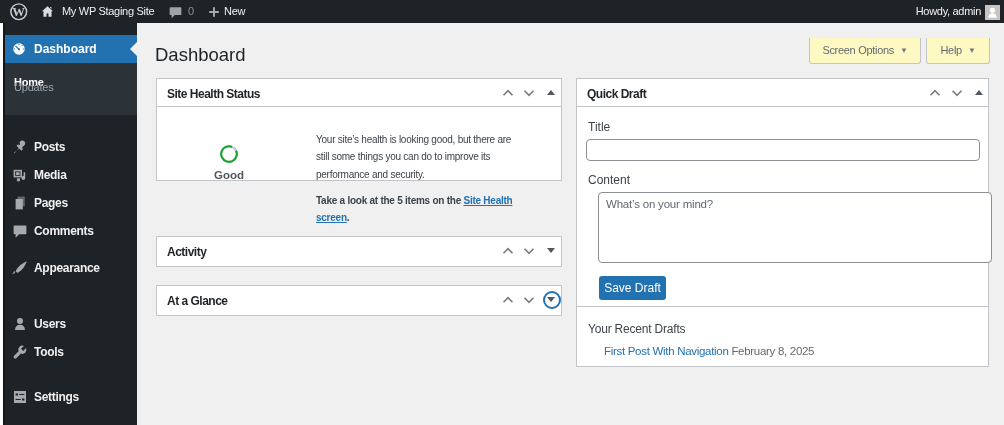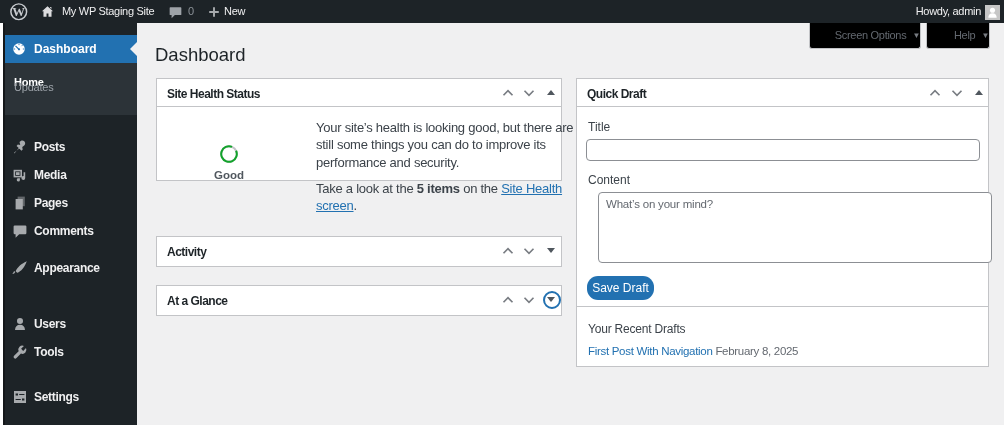"Screen Options ▼" #screen-opts, #help-tab { background: #000000 -> #fef9c3; text-align: right -> center; top: 23px -> 38px }
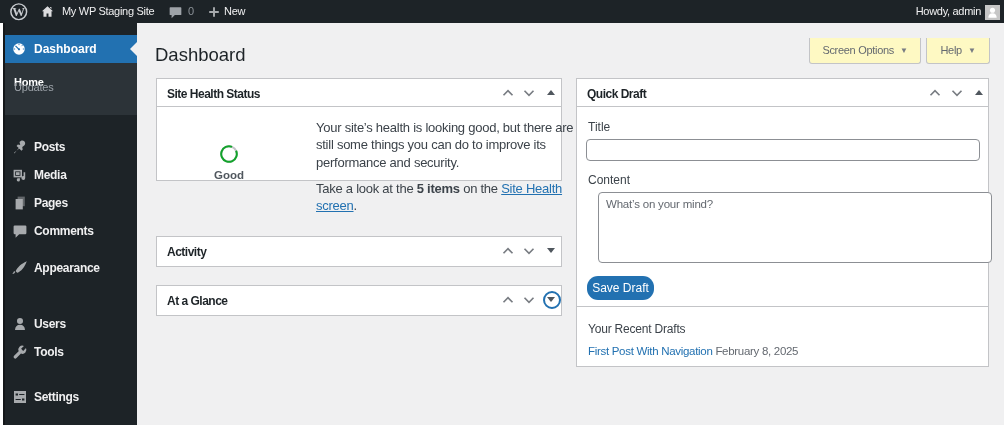"Your site’s health is looking" #sh-text { font-size: 13px -> 10px; top: 40px -> 52px }
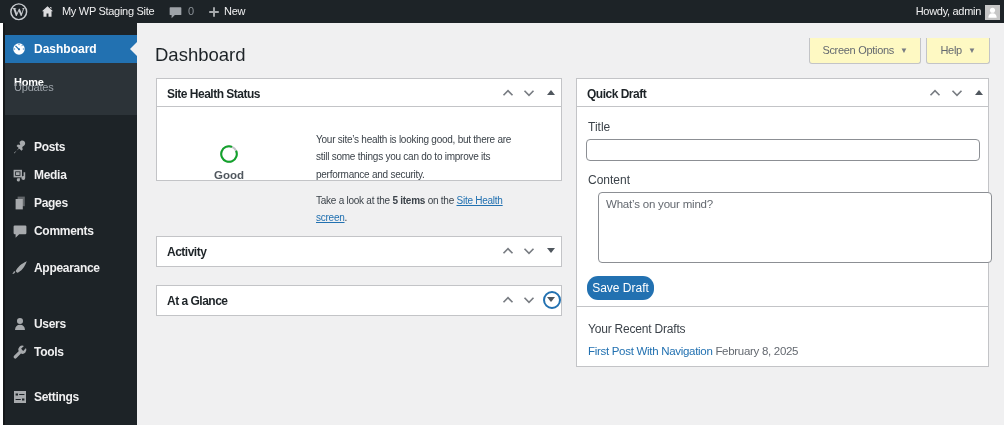"Take a look at the" #sh-text p+p { font-weight: none -> bold }
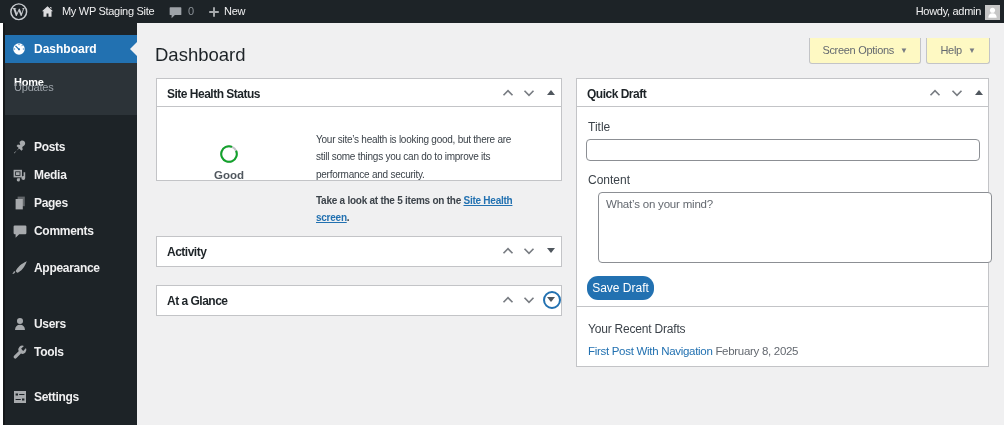"Save Draft" #qd-save { border-radius: 11px -> 3px; left: 10px -> 22px }
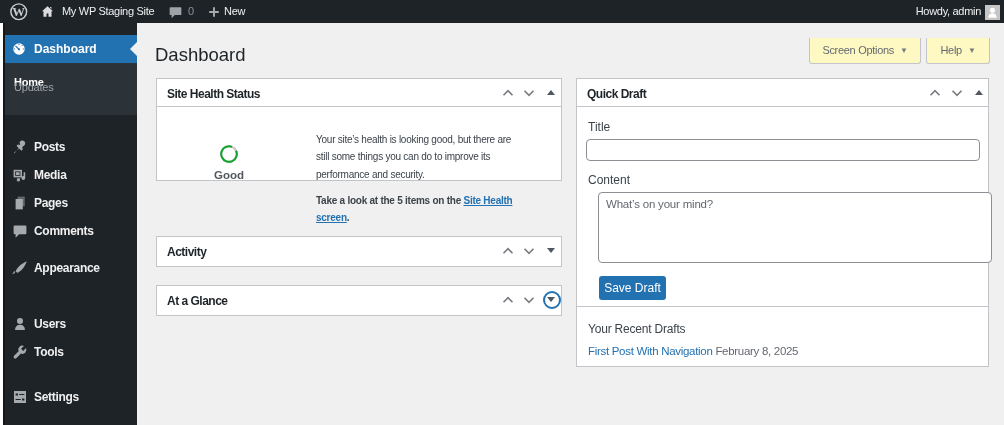"First Post With Navigation" #qd-draftline a { margin-left: none -> 16px }
